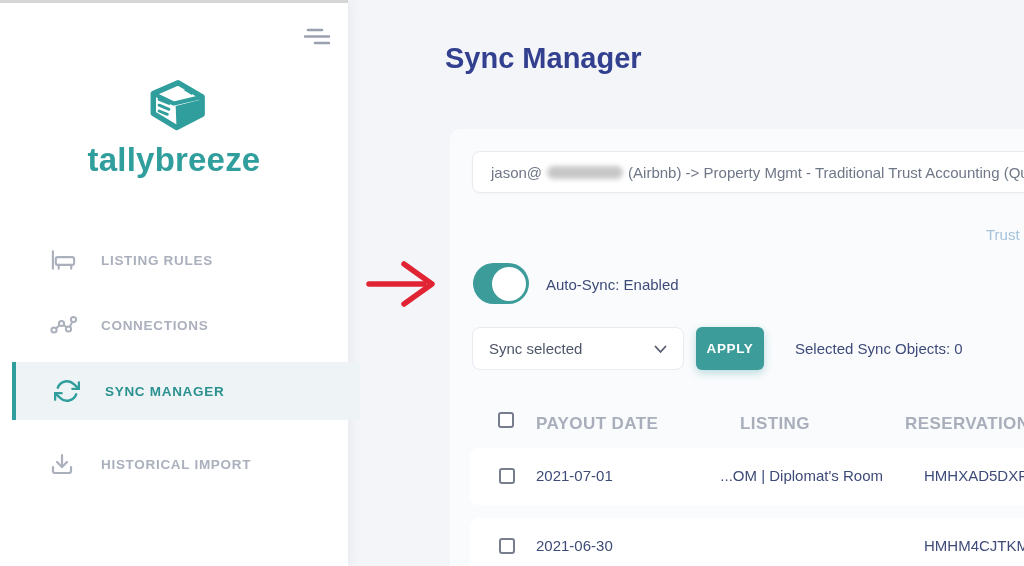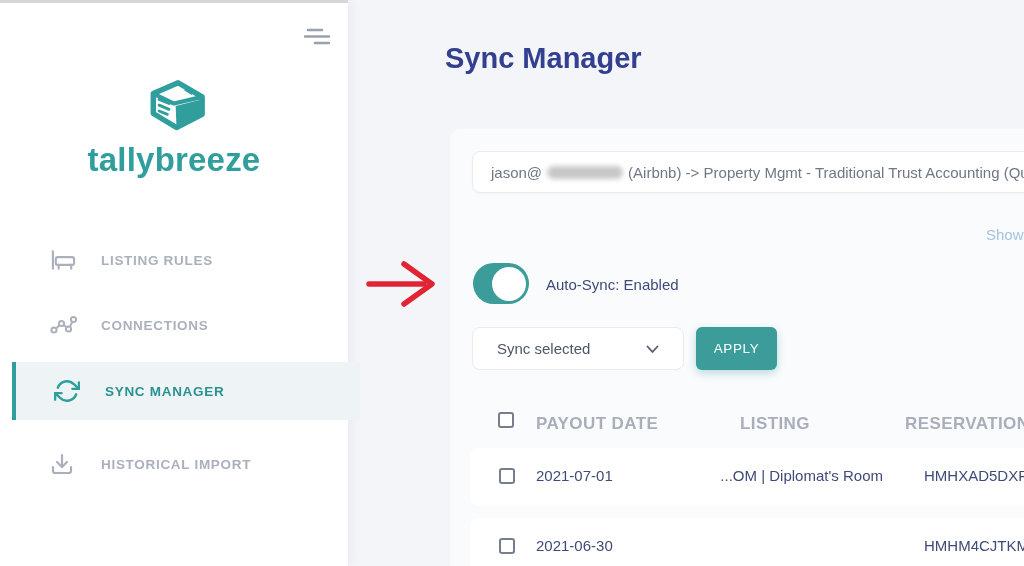"Show" a.show-link { text: Show -> Trust }
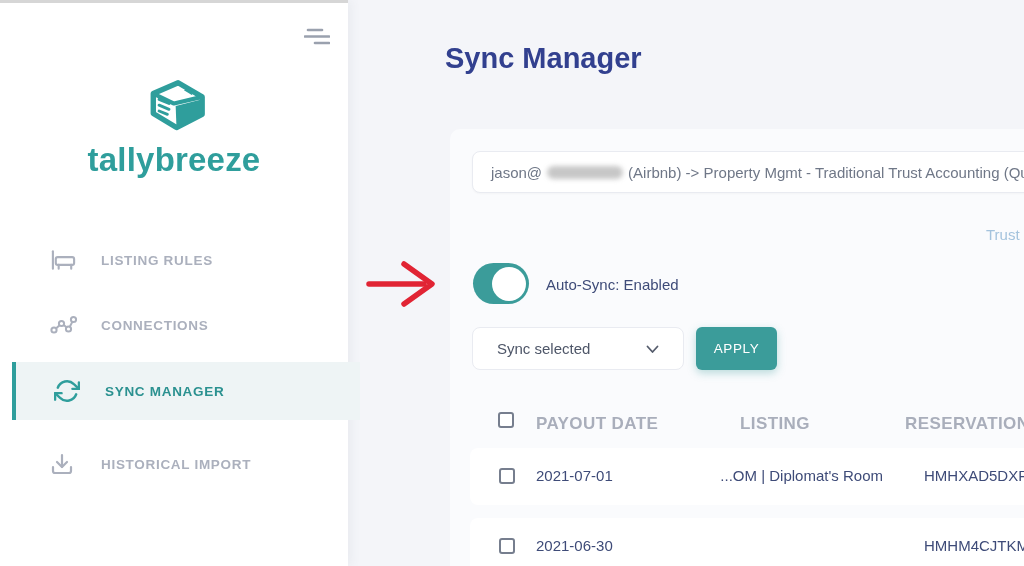"Sync selected" .action-select { padding: 0 24px -> 0 16px }
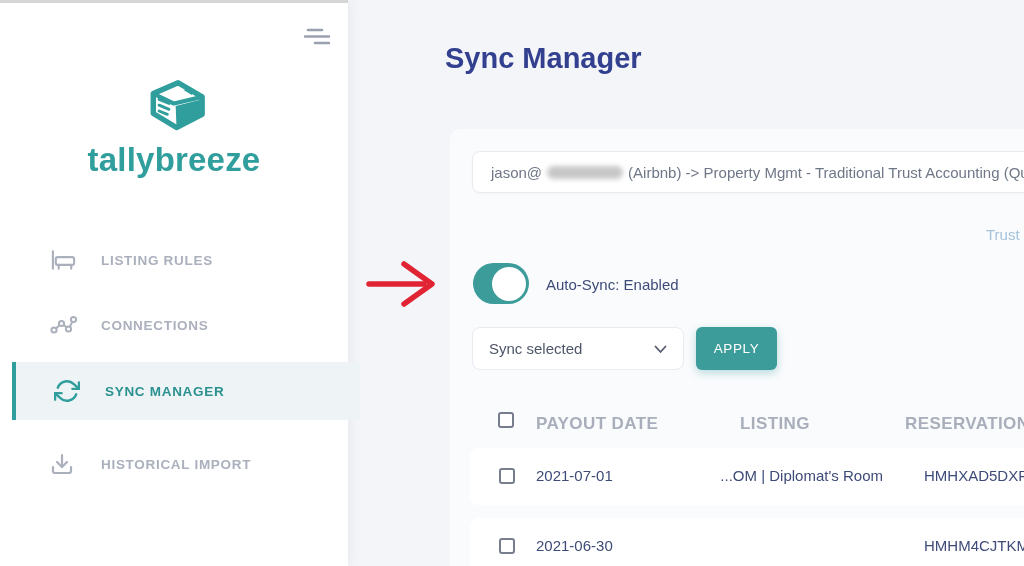"APPLY" .apply-btn { font-weight: normal -> bold; width: 81px -> 68px }
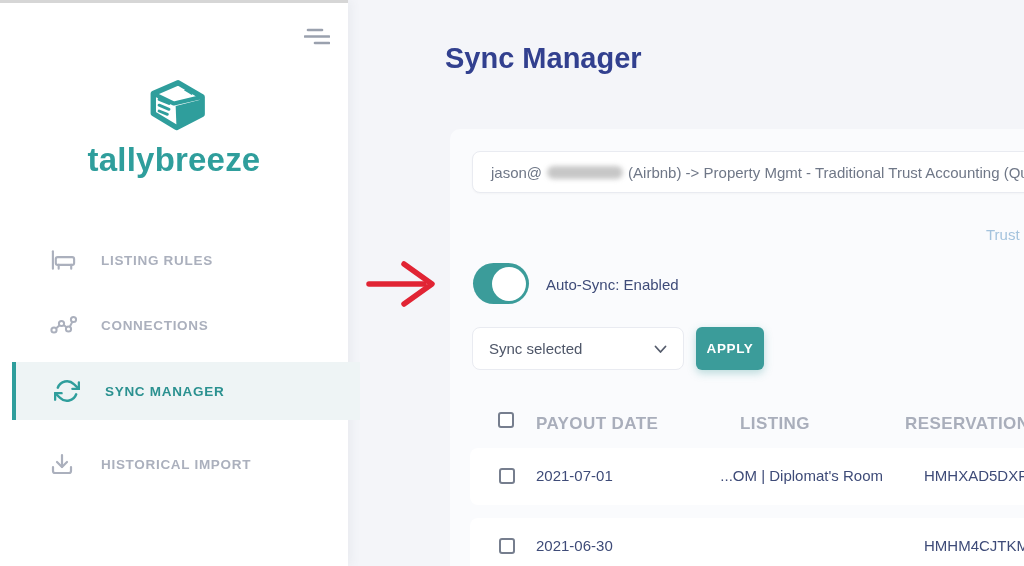"Selected Sync Objects: 0" div.selected-info { html: none -> <div>Selected Sync Objects: 0</div> }
